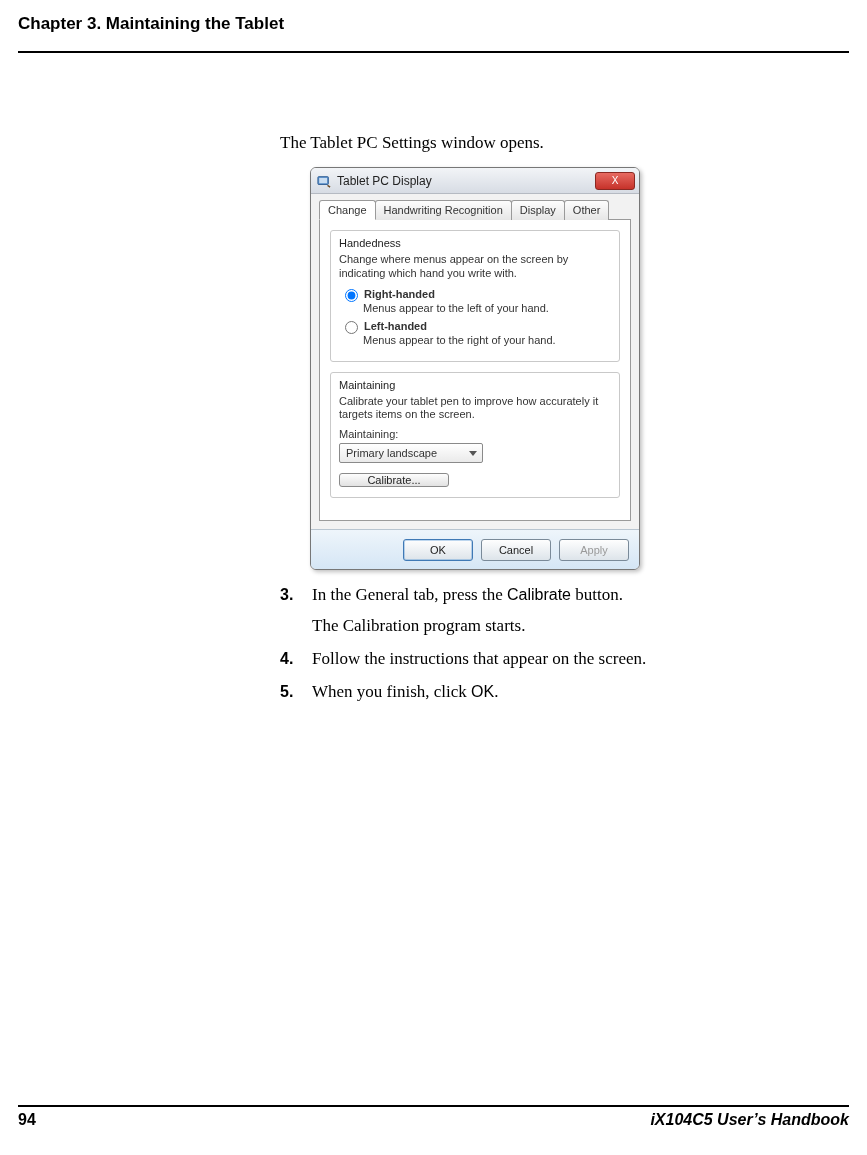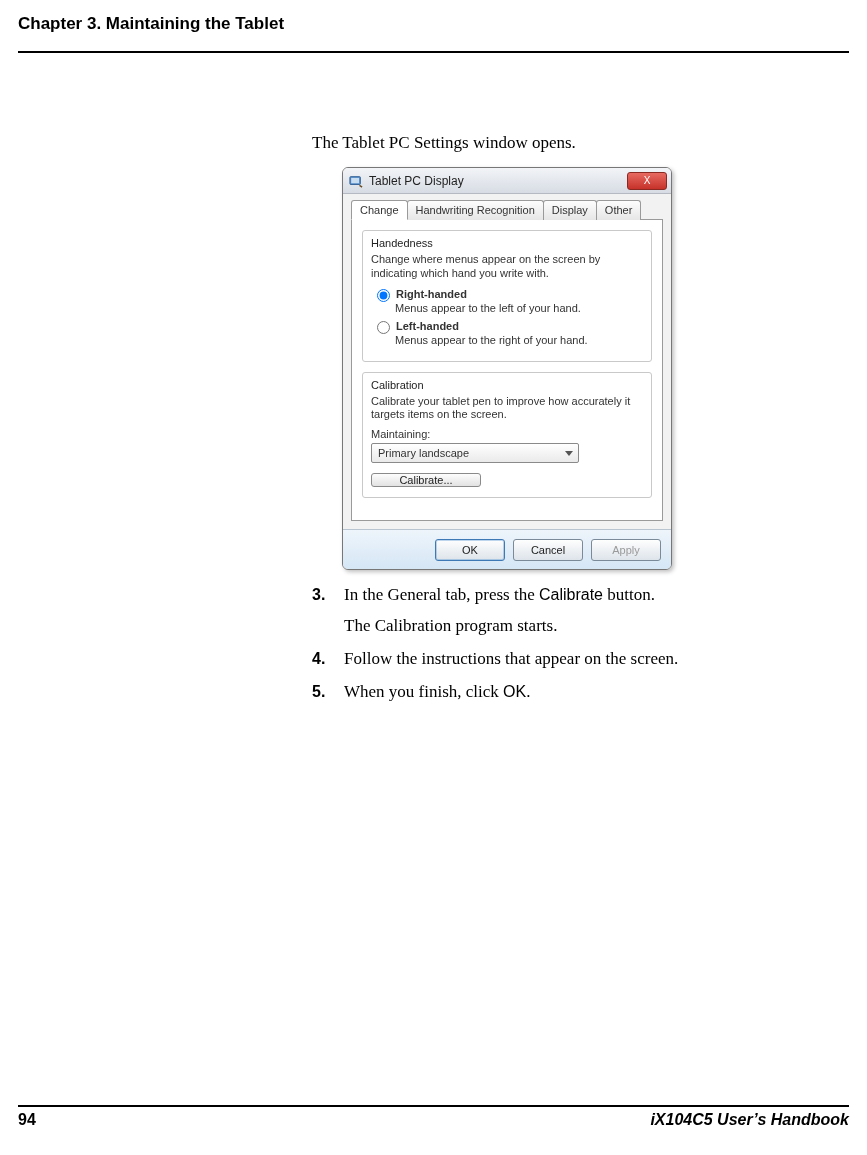"The Tablet PC Settings window" .content { margin-left: 32px -> none }
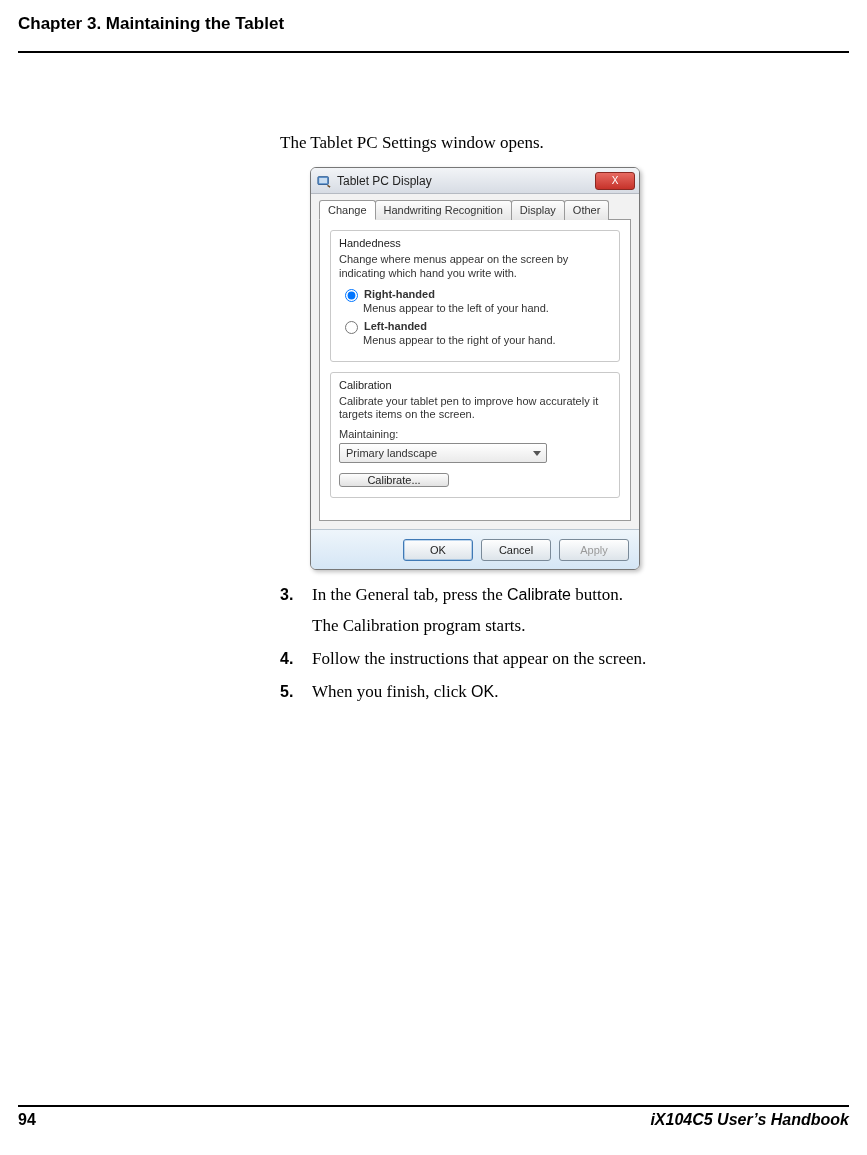"Calibration" div.gb-title { text: Calibration -> Maintaining }
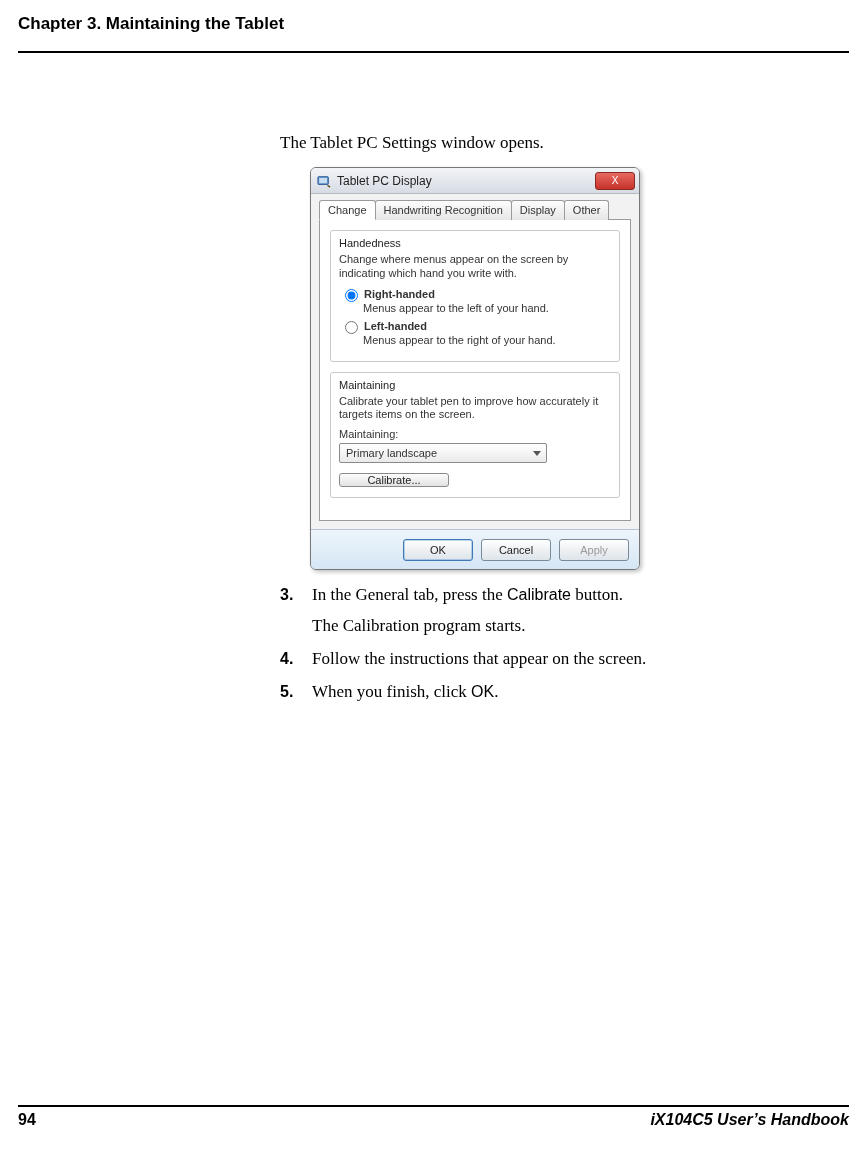"Primary landscape" .select { width: 208px -> 144px }
